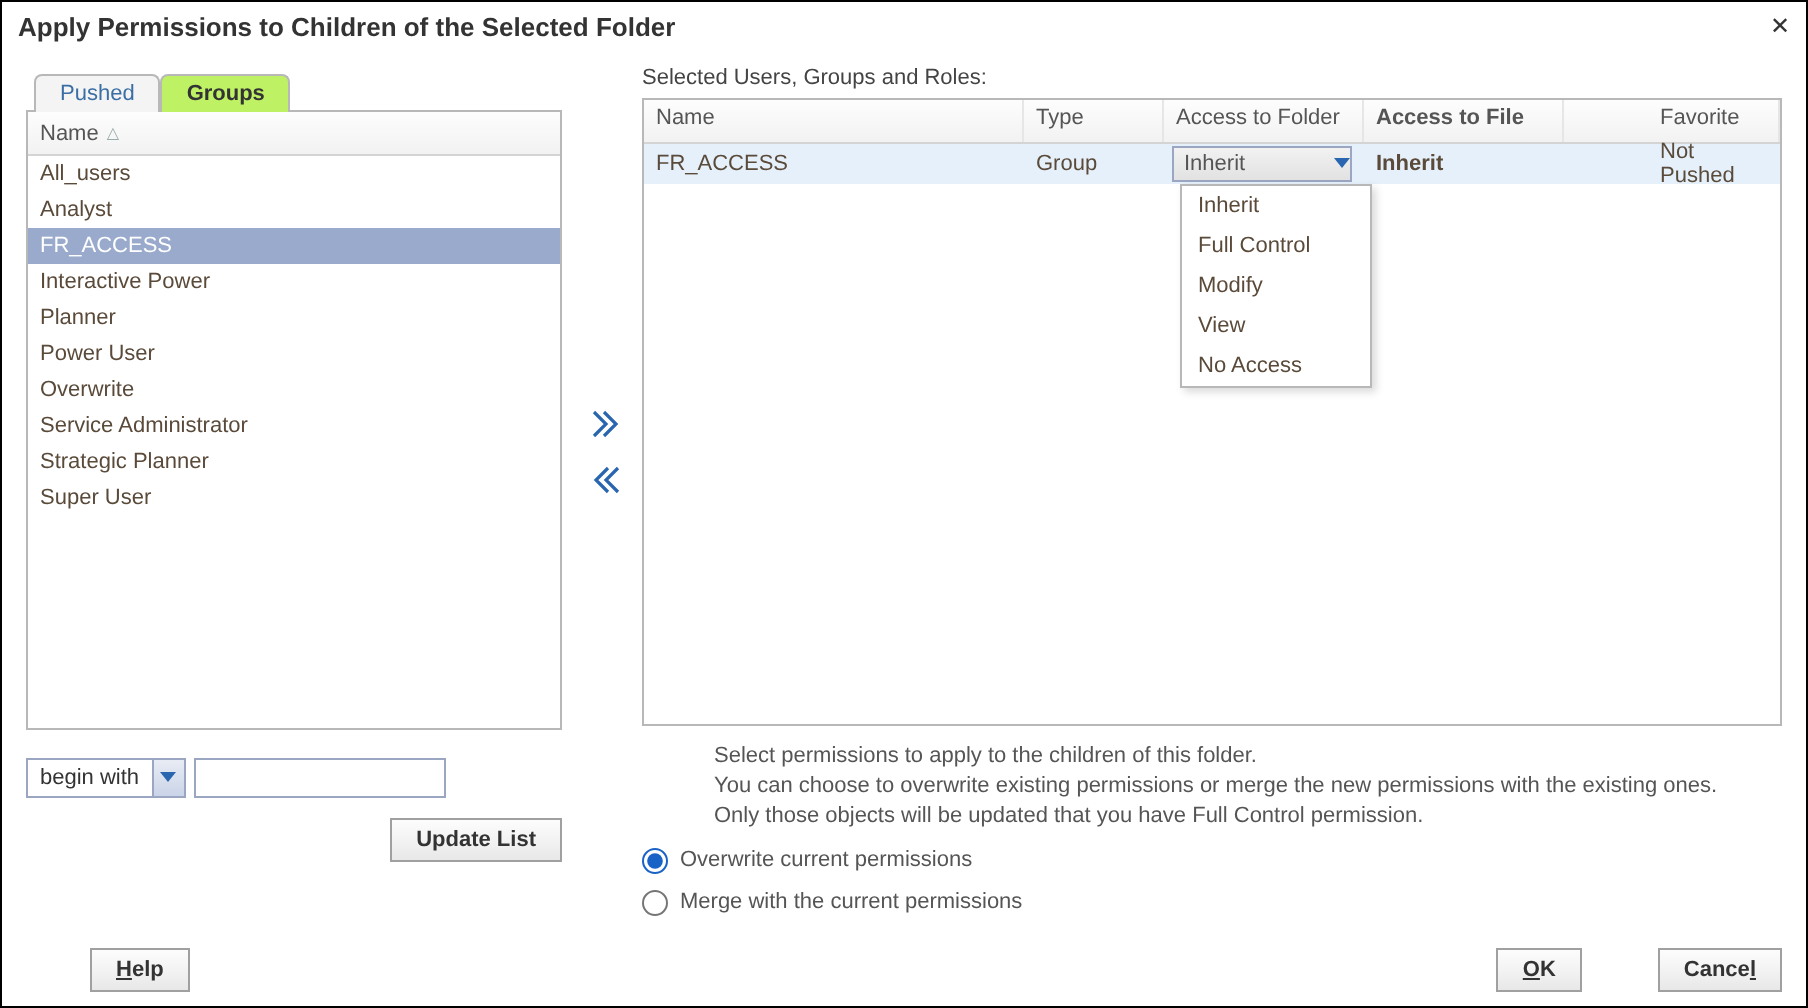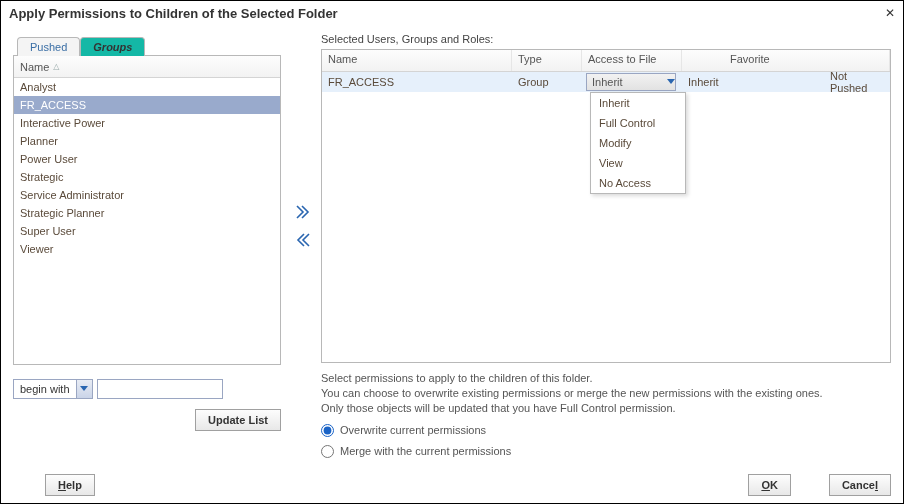"Groups" .tab.active { background: #14b8a6 -> #bef264; font-style: italic -> none }
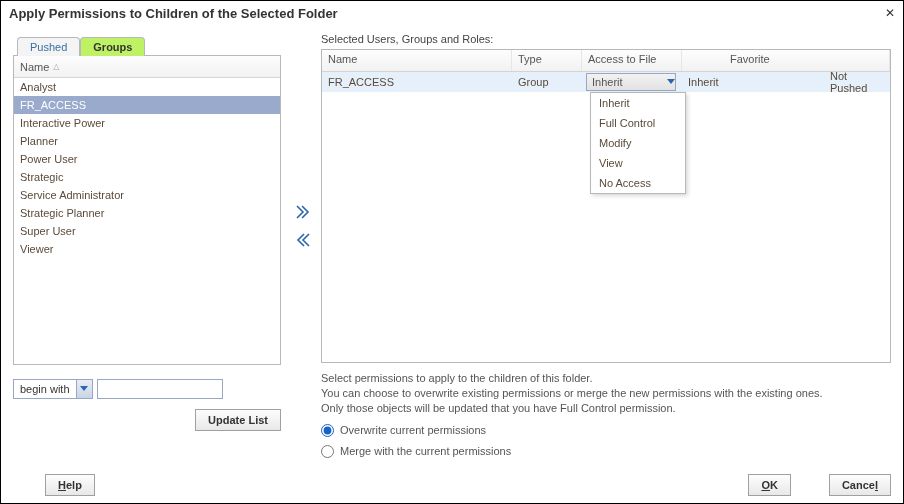"Access to Folder" div.gh { html: none -> <div>Access to Folder</div> }
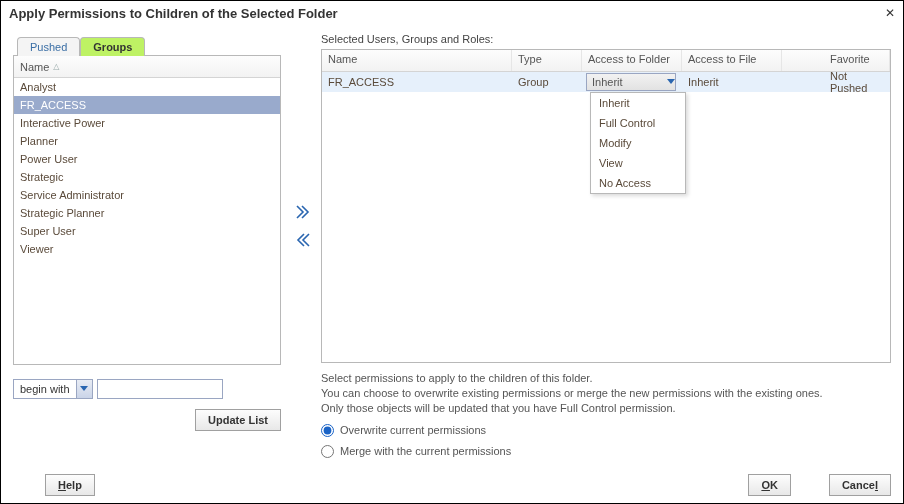"Access to File" .col-afile { font-weight: none -> bold }
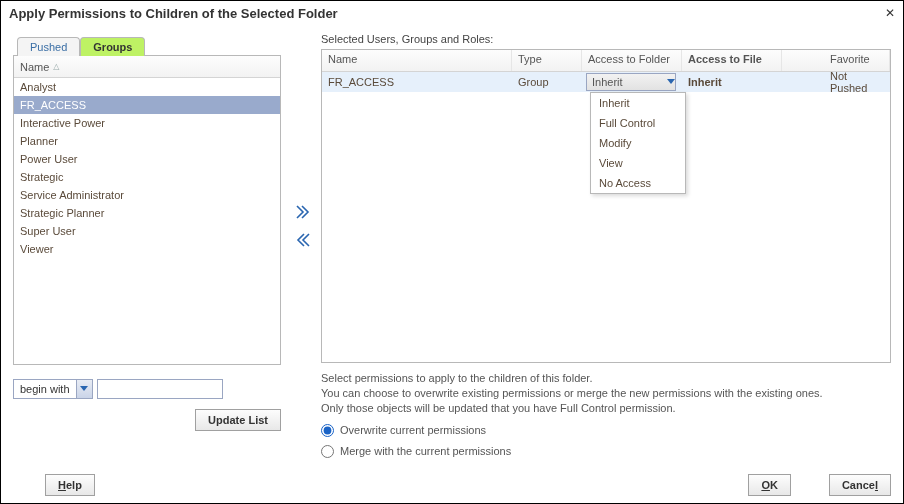"All_users" div.list-item { html: none -> <div>All_users</div> }
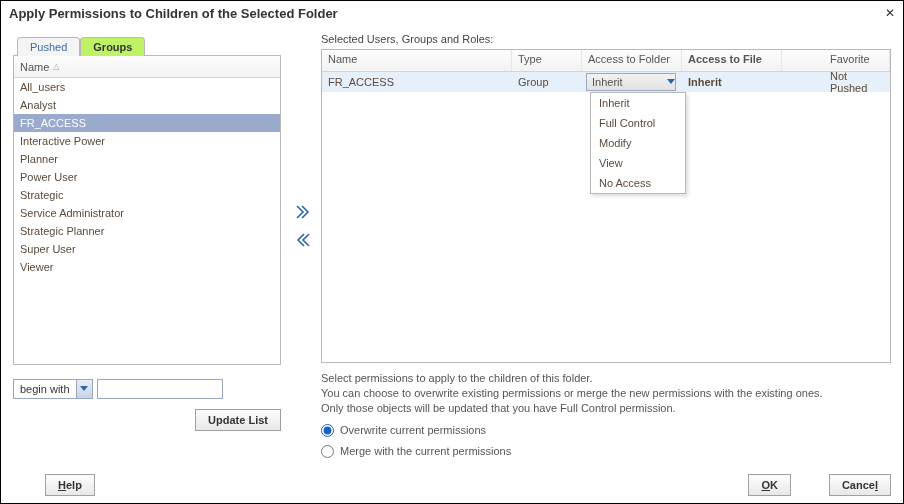"Strategic" div.list-item { text: Strategic -> Overwrite }
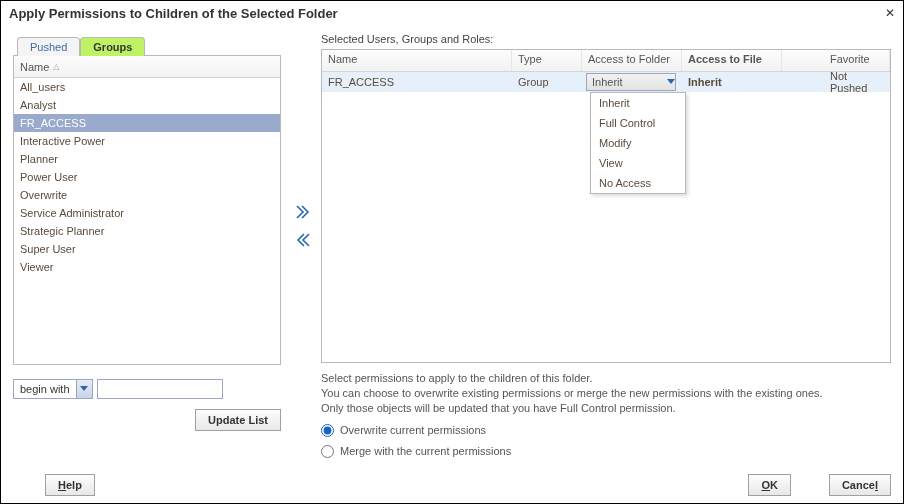"Viewer" div.list-item { html: <div>Viewer</div> -> none }
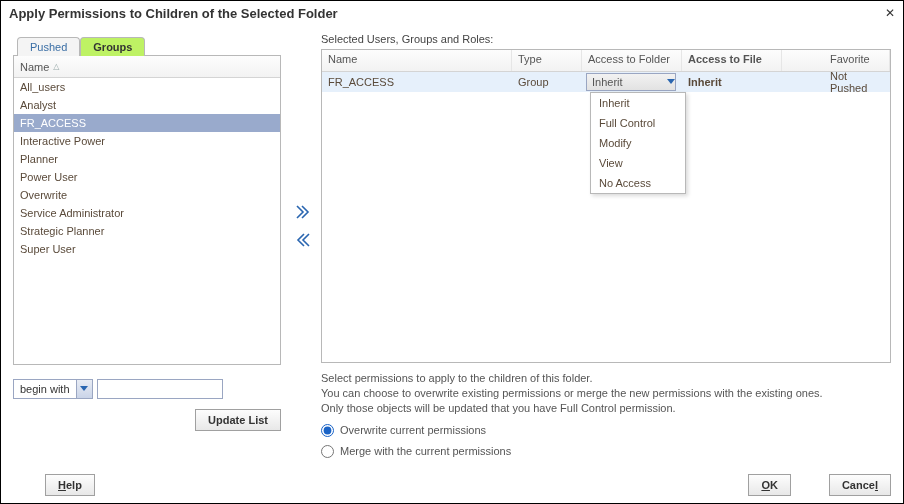"Select permissions to apply to" .info-block { margin-left: none -> 36px }
